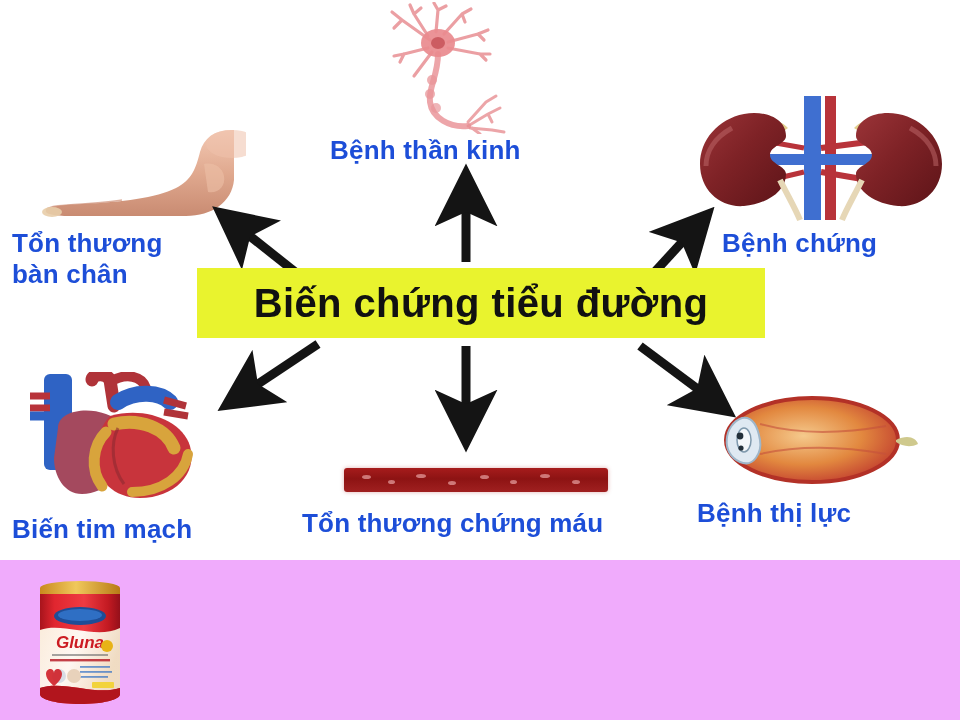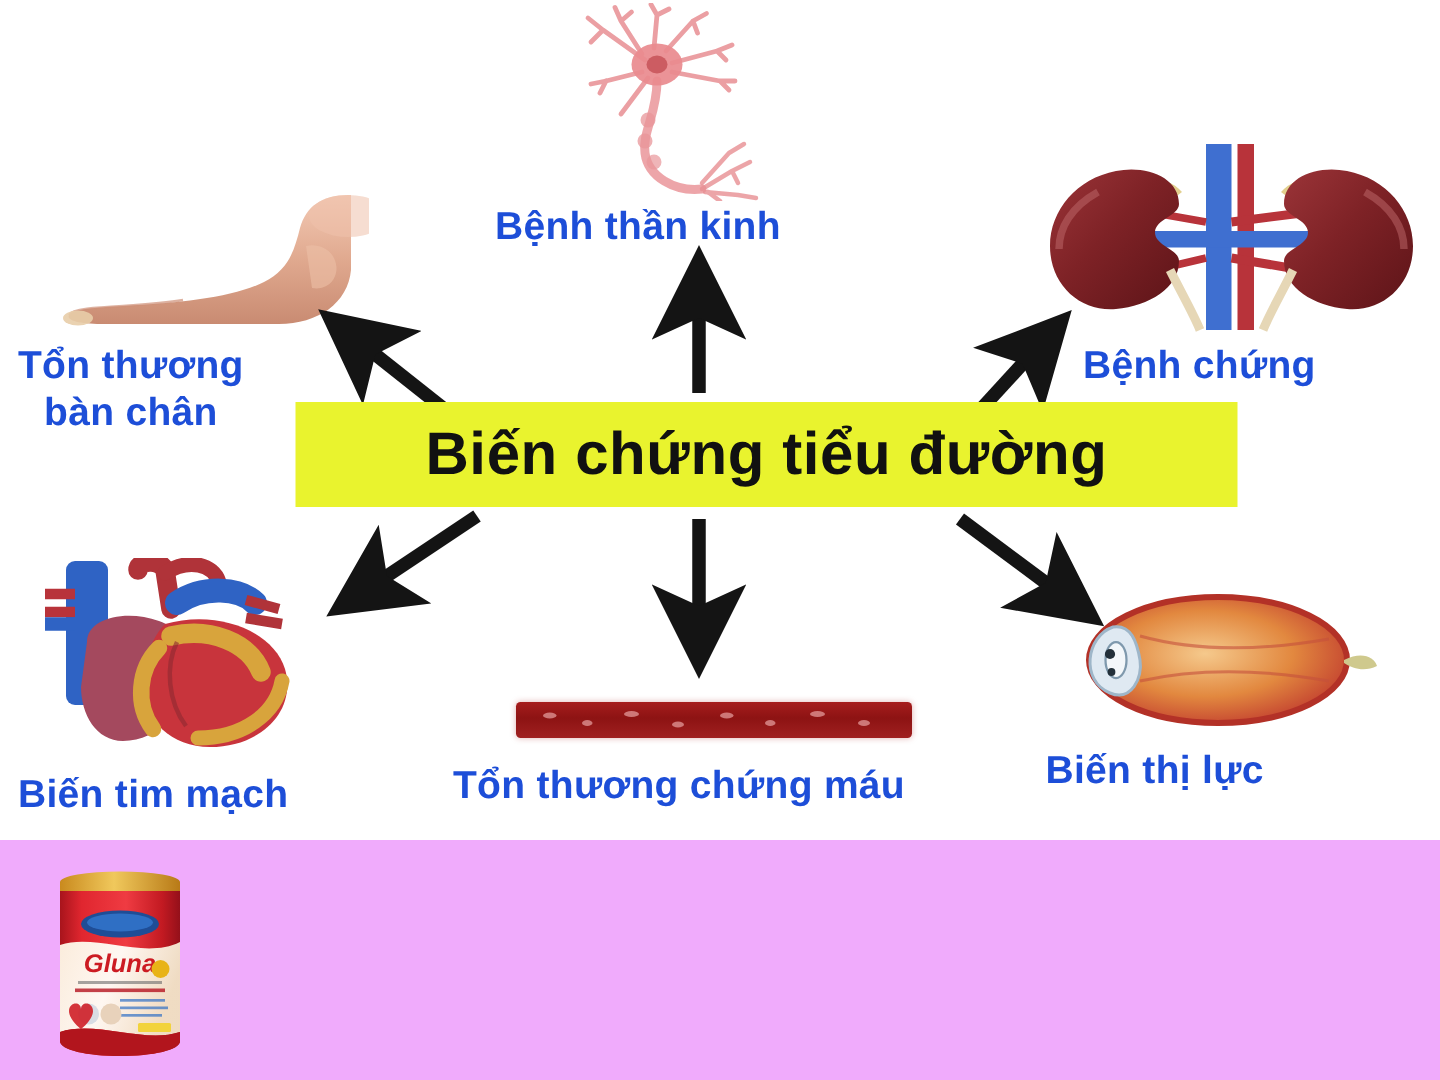"Tổn thương" #label-foot { text-align: center -> none }
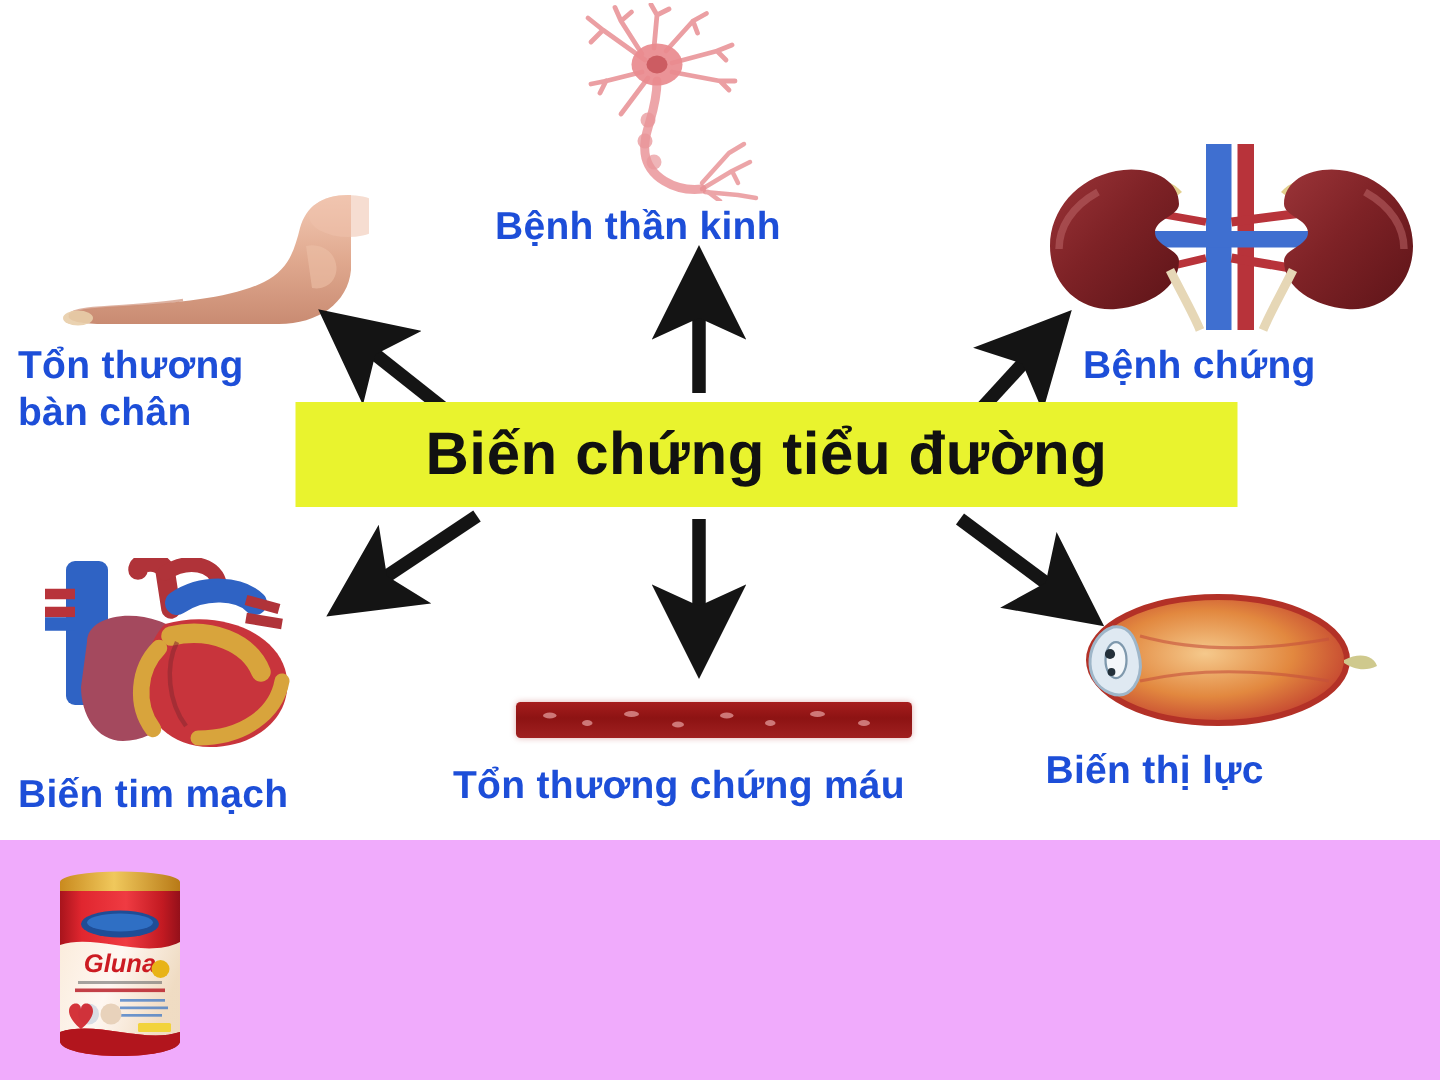"Biến chứng tiểu đường" #center-box { width: 628px -> 568px }
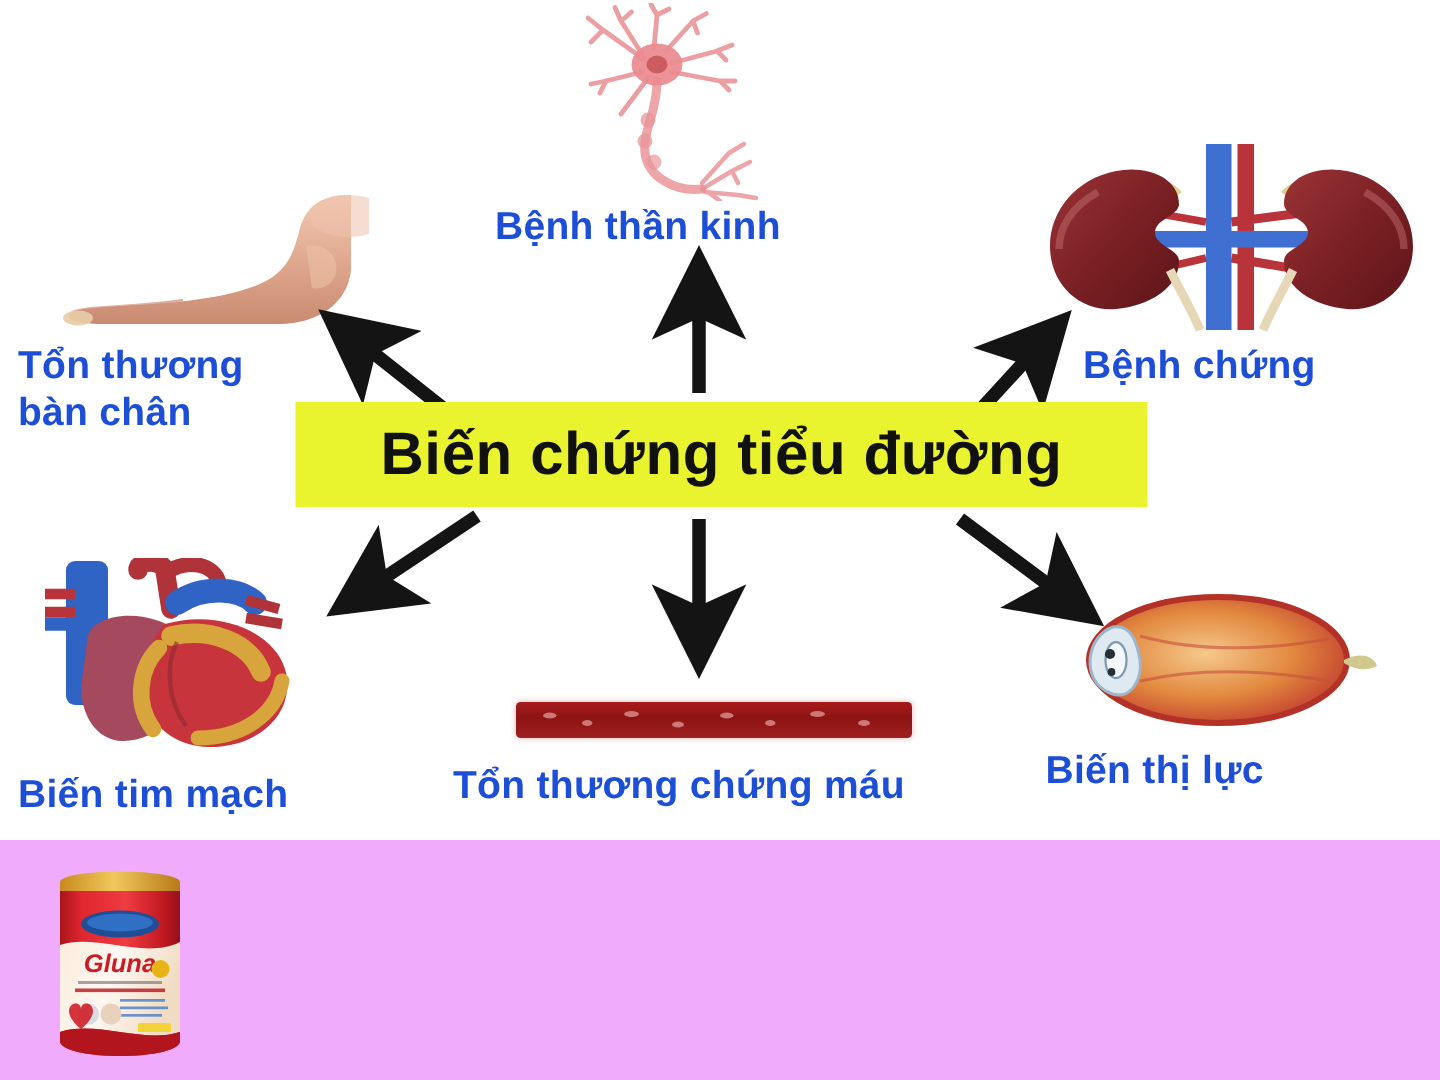"Biến thị lực" div.label { text: Biến -> Bệnh }
